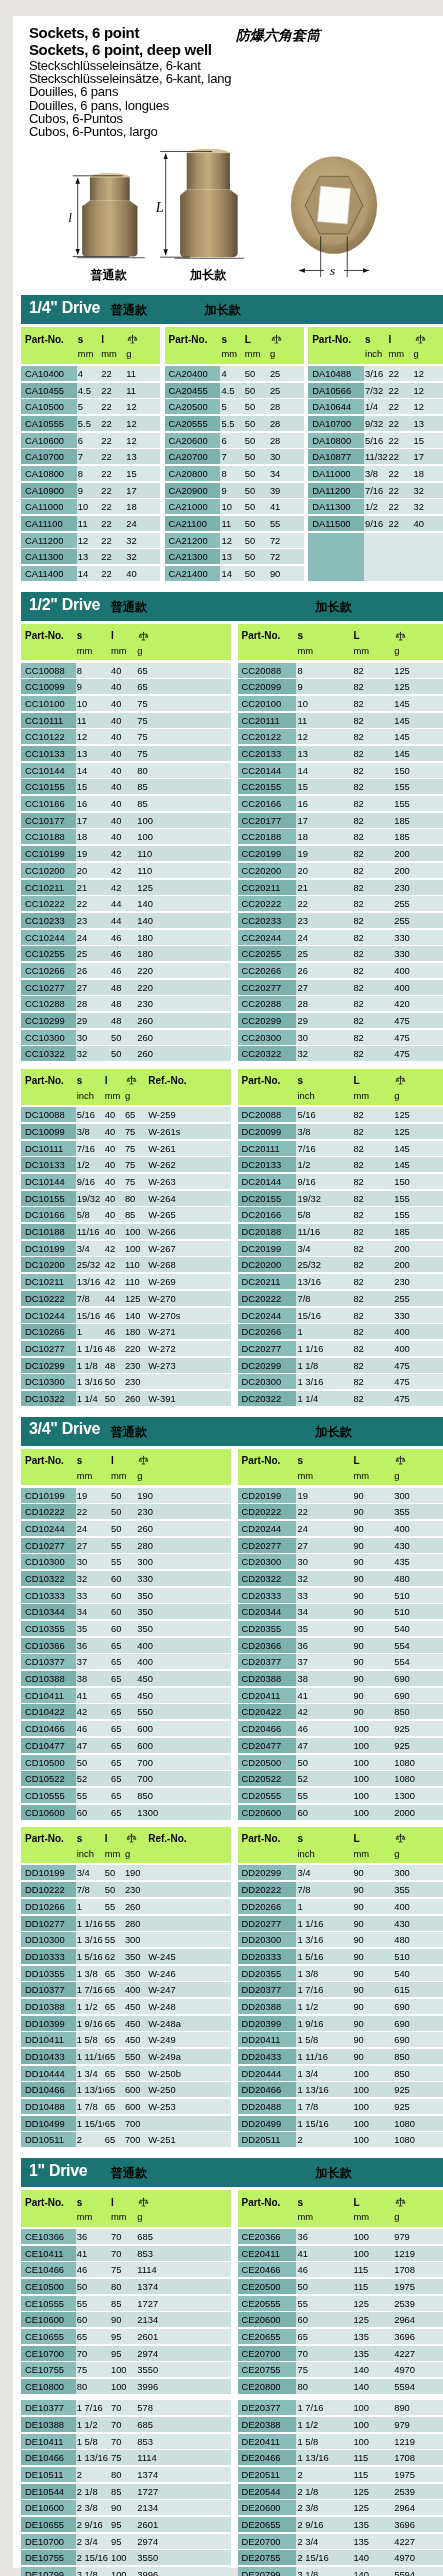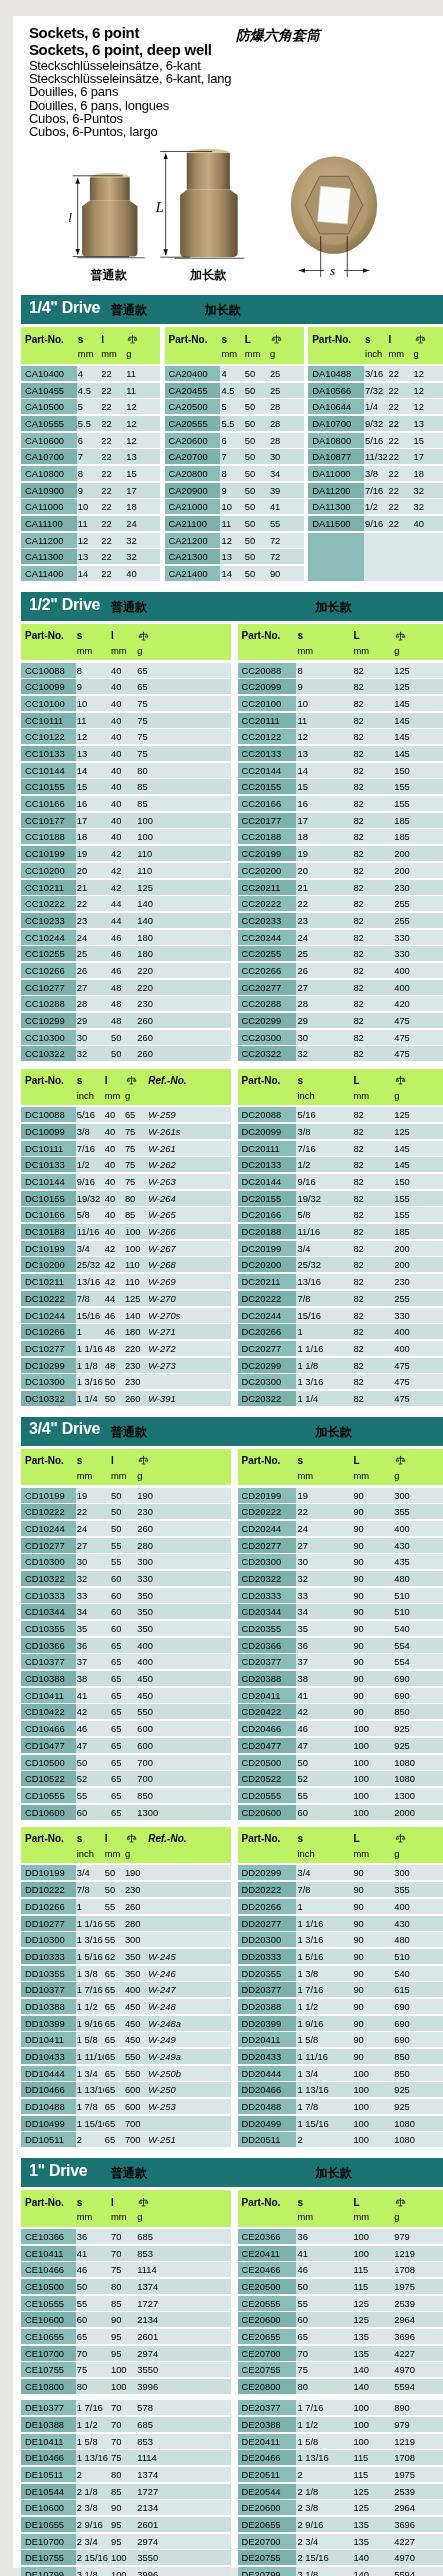"Ref.-No." .kind-wide-ref .vr { font-style: italic -> none }
